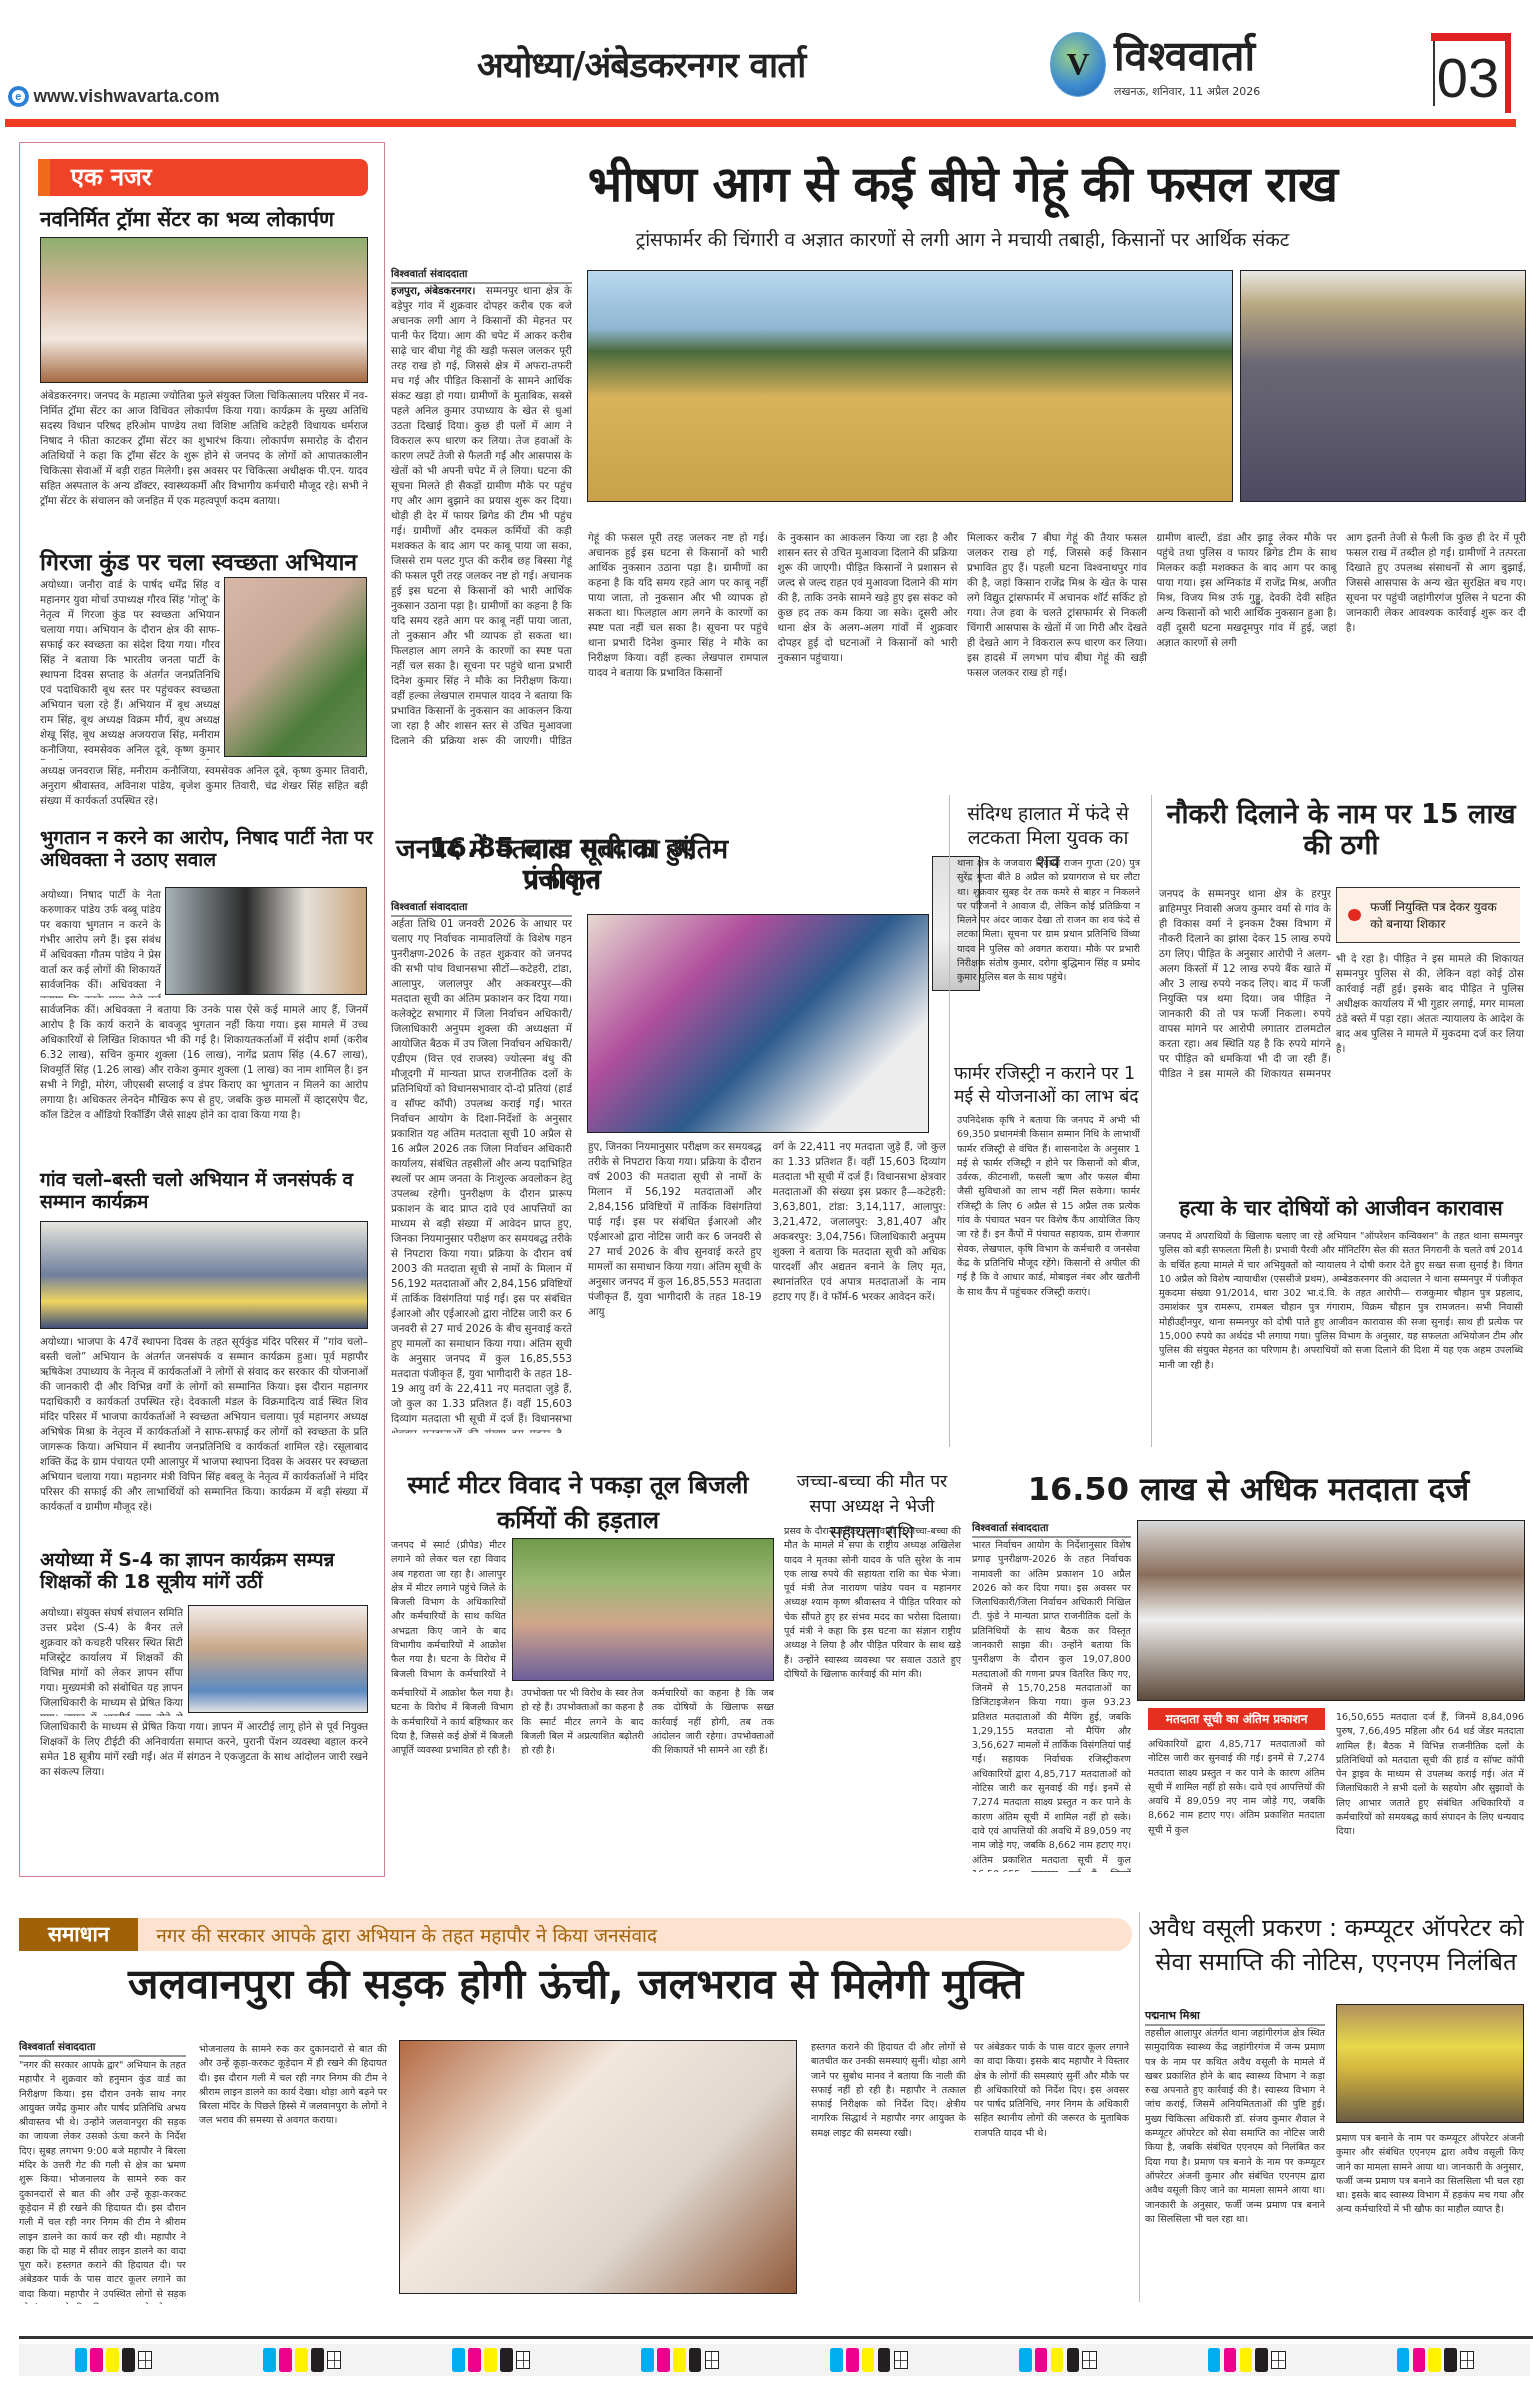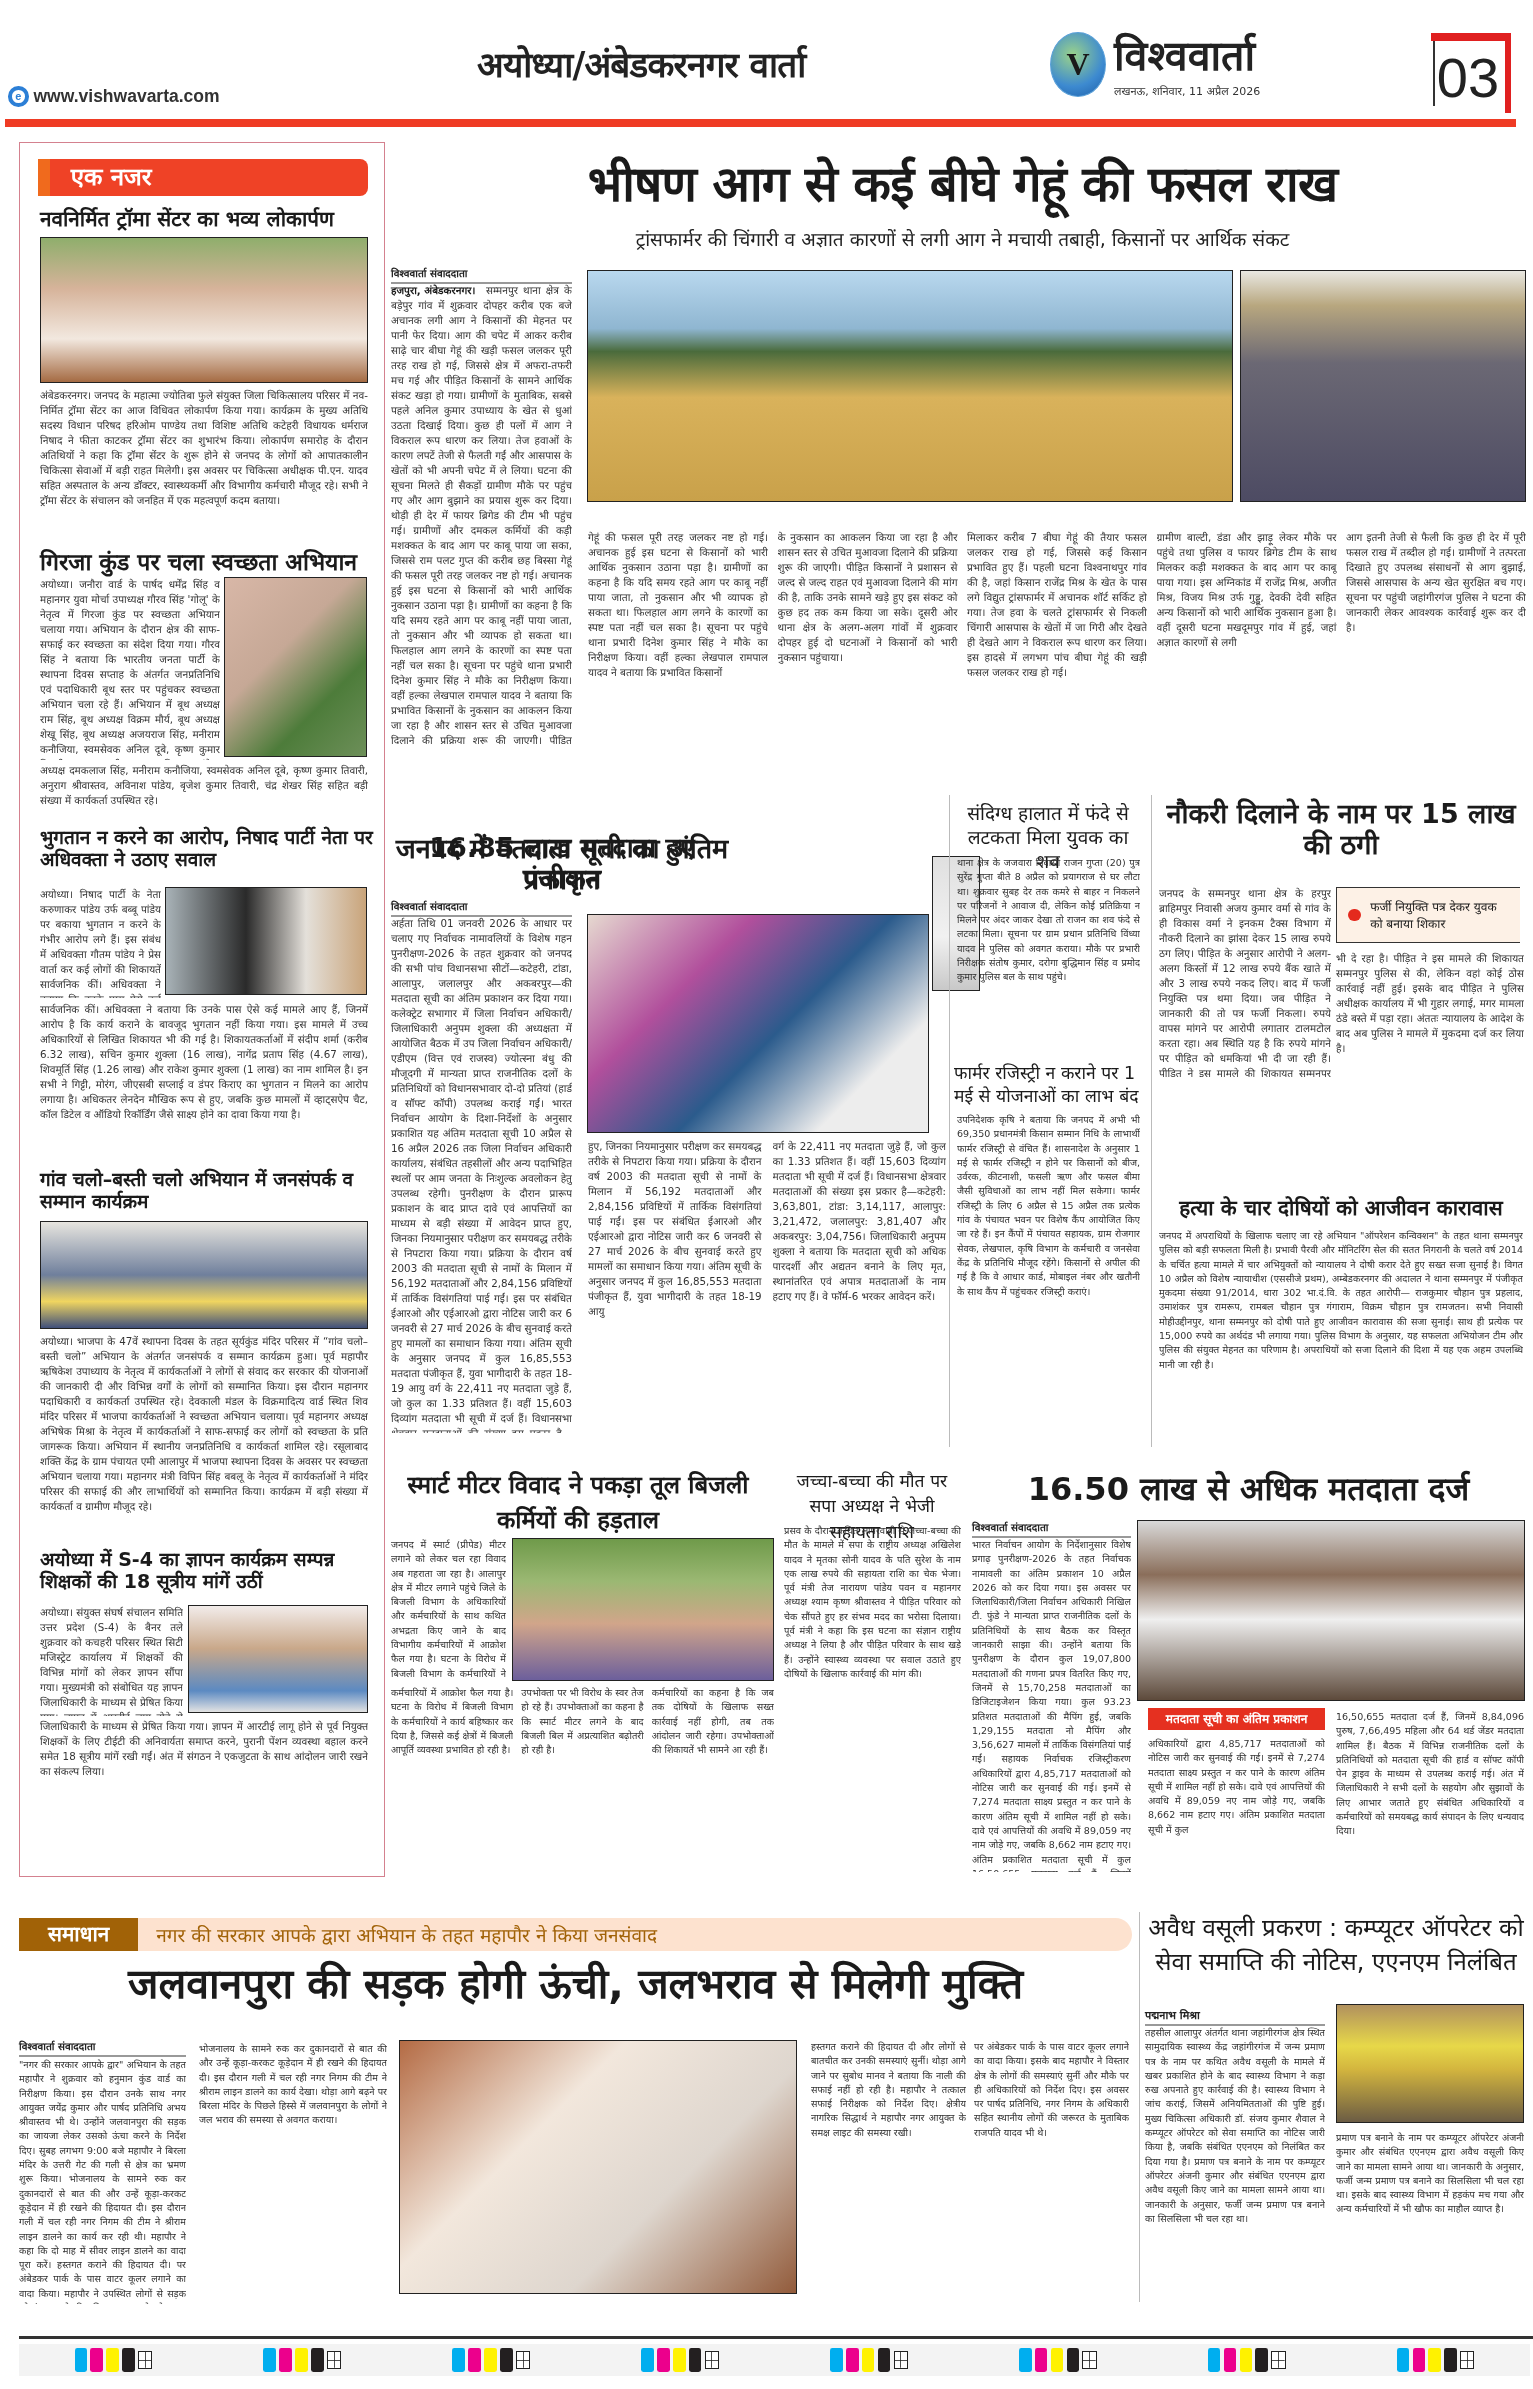"अध्यक्ष दमकलाज सिंह, मनीराम कनौजिया," p.abs { text: दमकलाज -> जनवराज }
